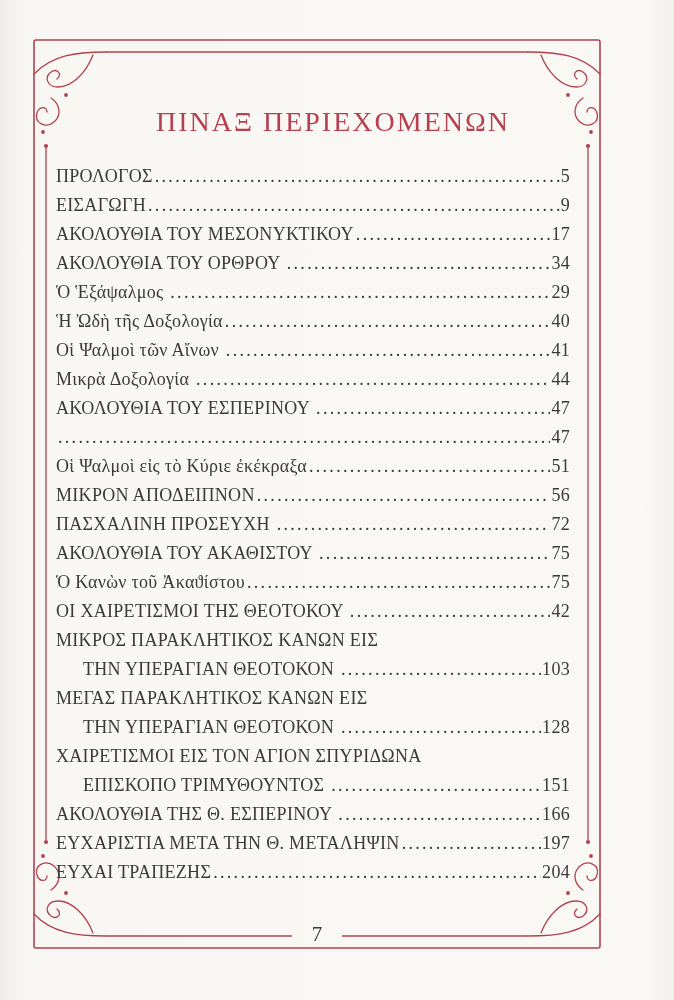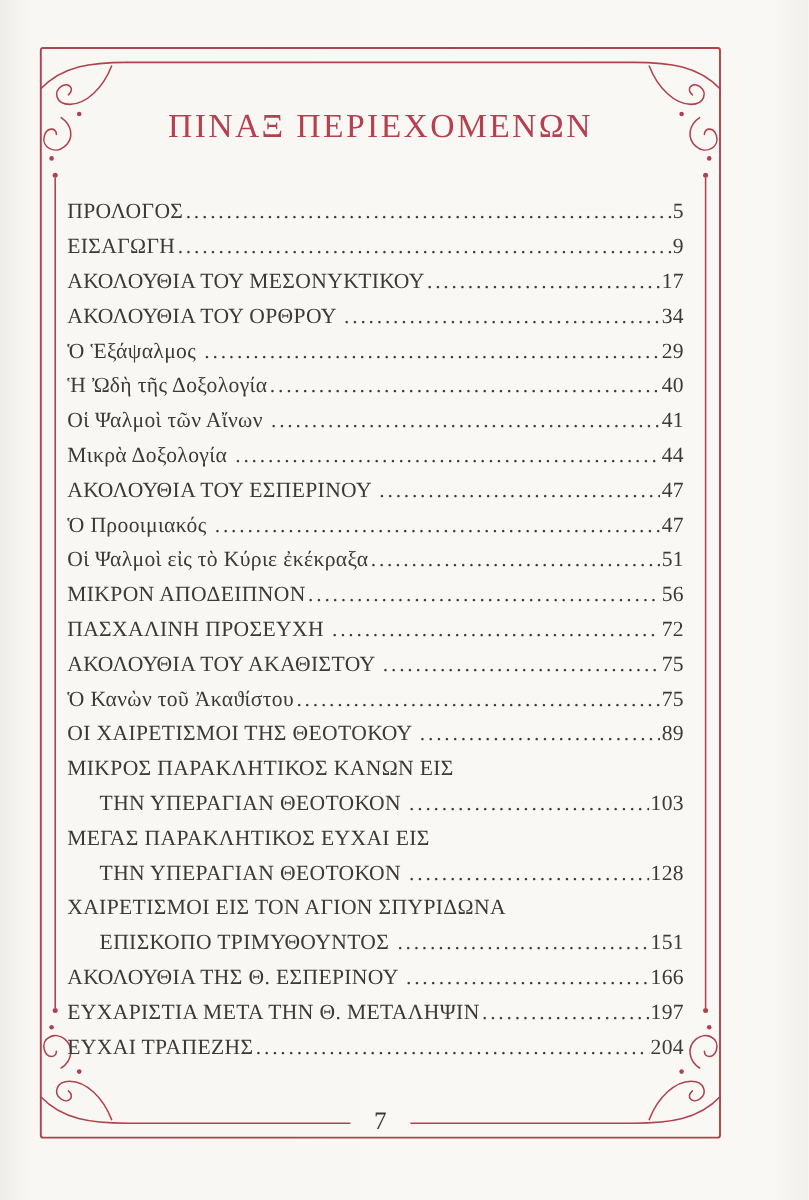"ΠΙΝΑΞ ΠΕΡΙΕΧΟΜΕΝΩΝ" .title { margin: 0 -> 16px }
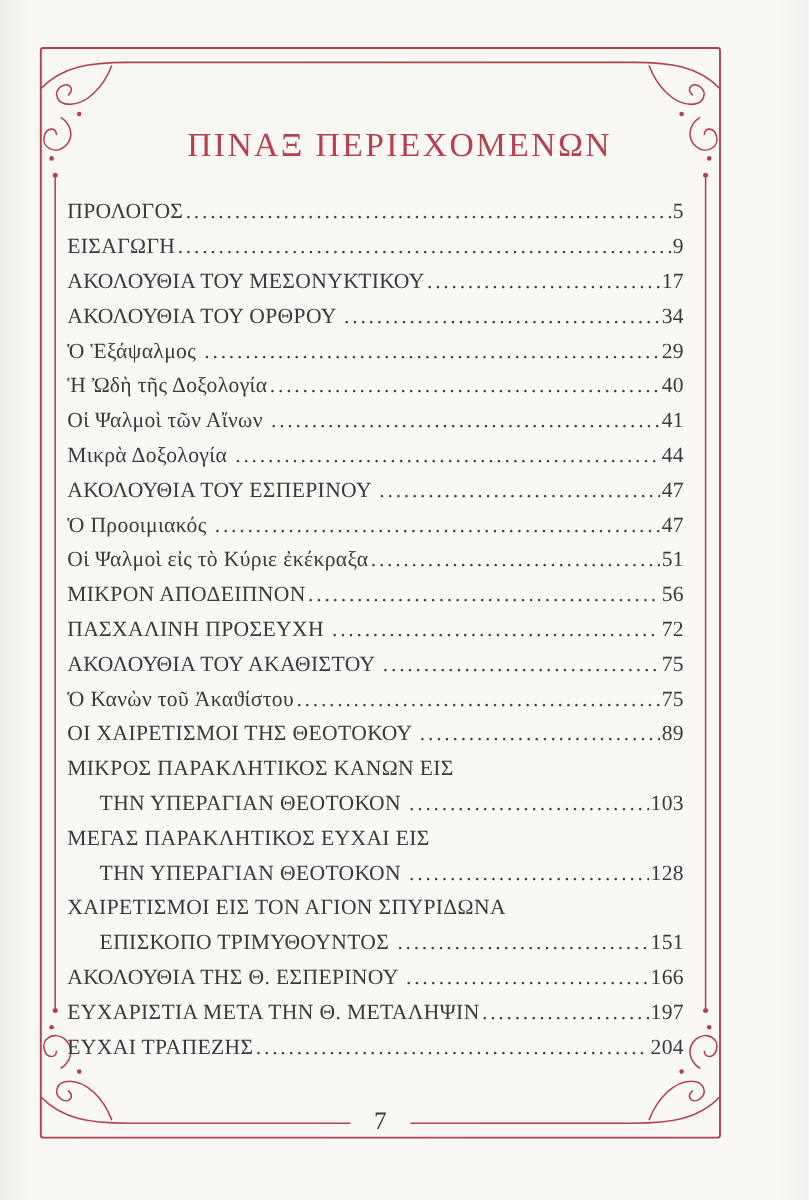"Ὁ Προοιμιακός" span.label { html: <span>Ὁ Προοιμιακός </span> -> none }
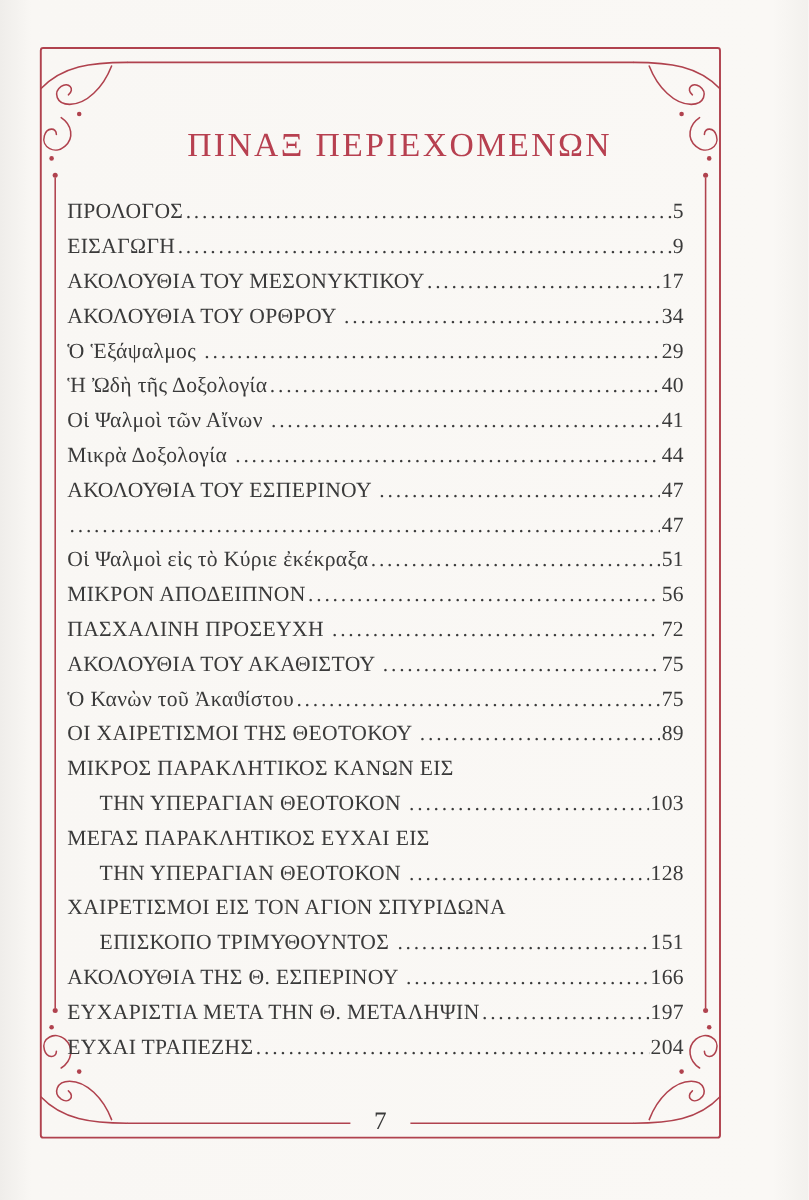"89" span.pg { text: 89 -> 42 }
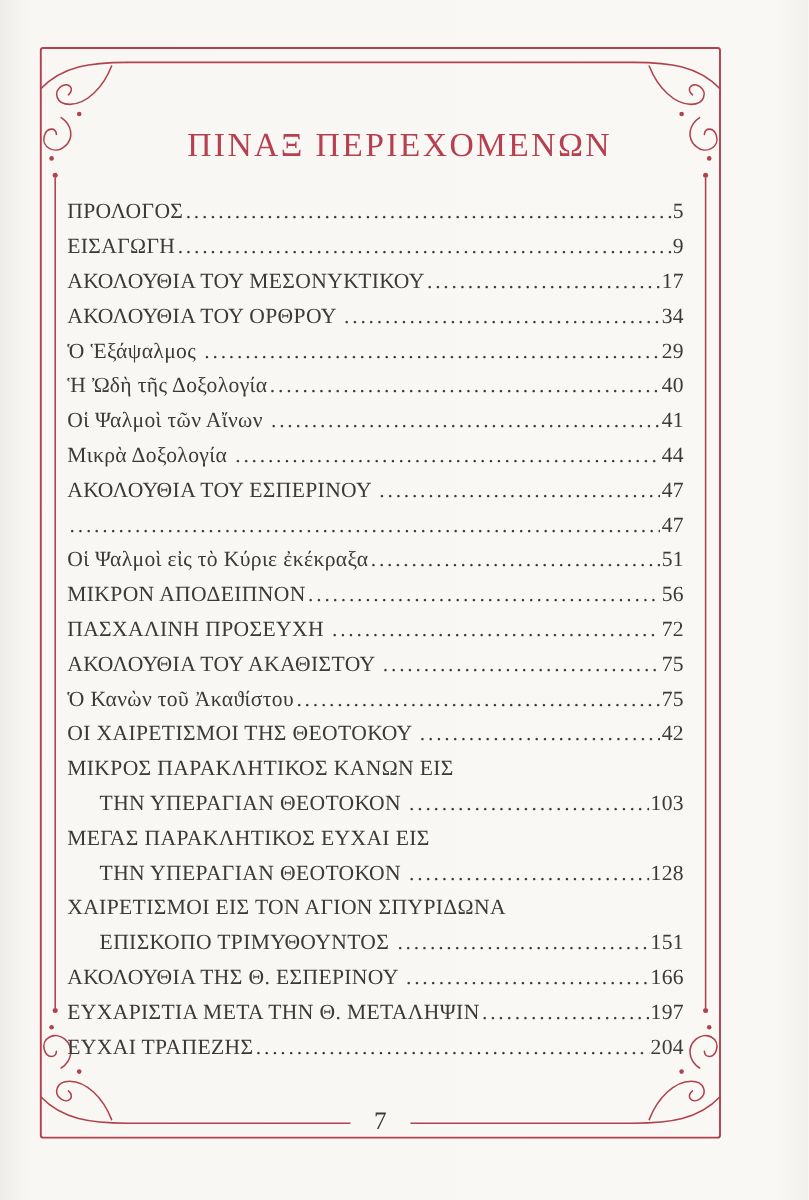"ΜΕΓΑΣ ΠΑΡΑΚΛΗΤΙΚΟΣ ΕΥΧΑΙ ΕΙΣ" span.label { text: ΕΥΧΑΙ -> ΚΑΝΩΝ }
